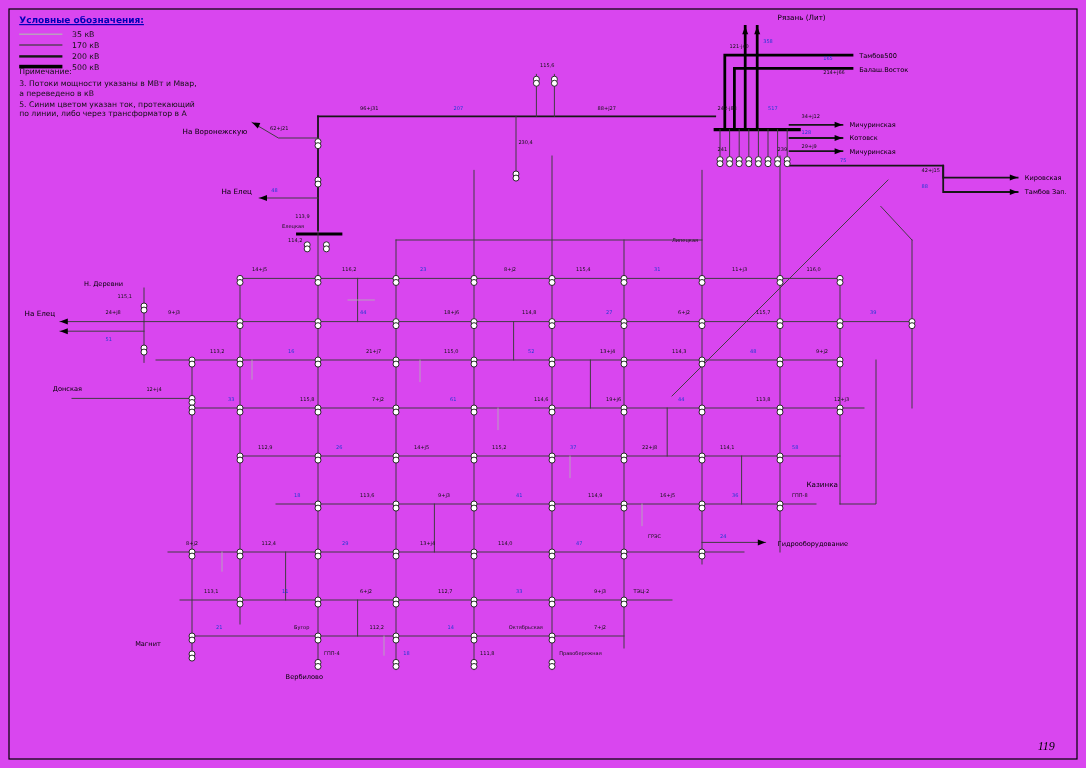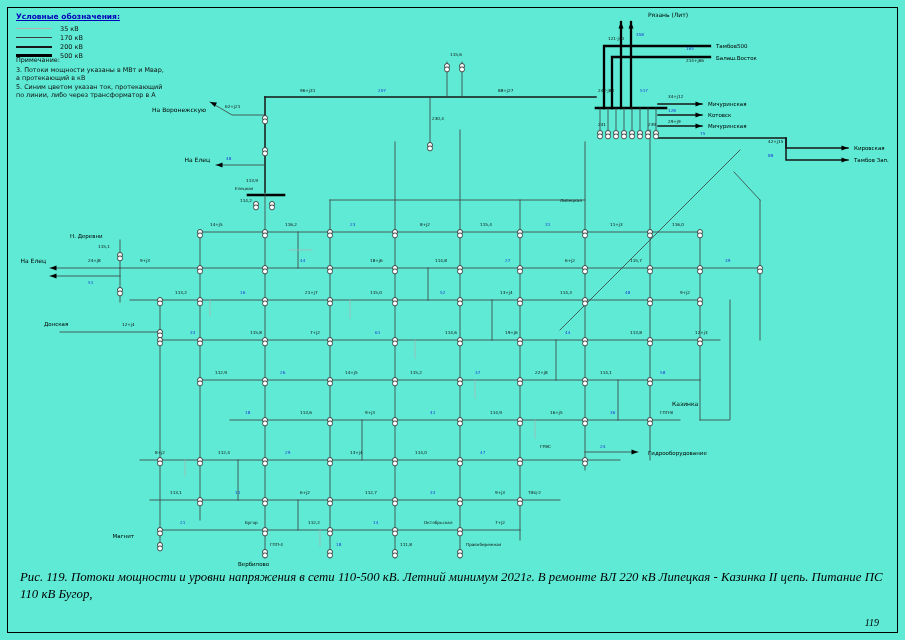"Условные обозначения:" .page { background: #5eead4 -> #d946ef }
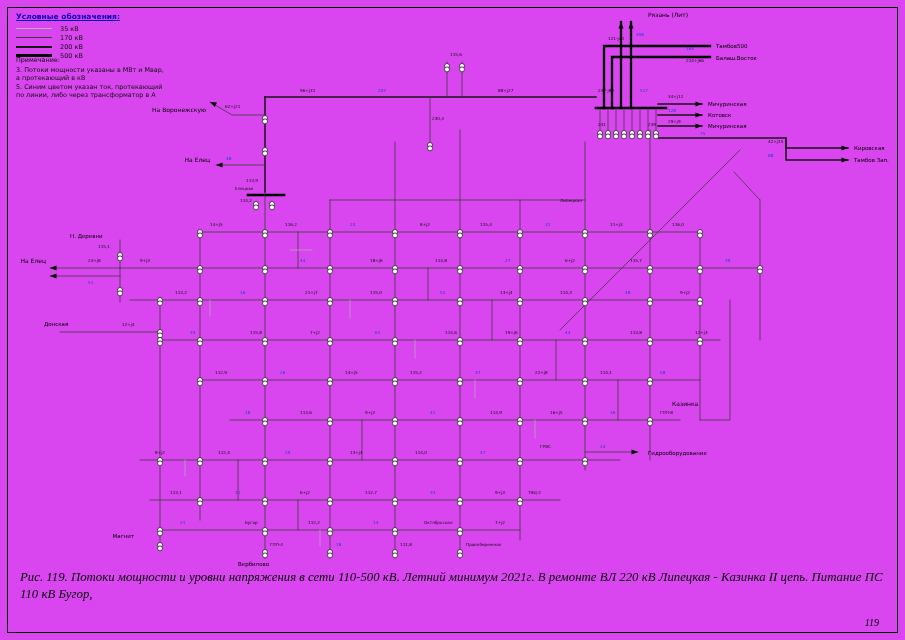"а протекающий в кВ" div { text: протекающий -> переведено }
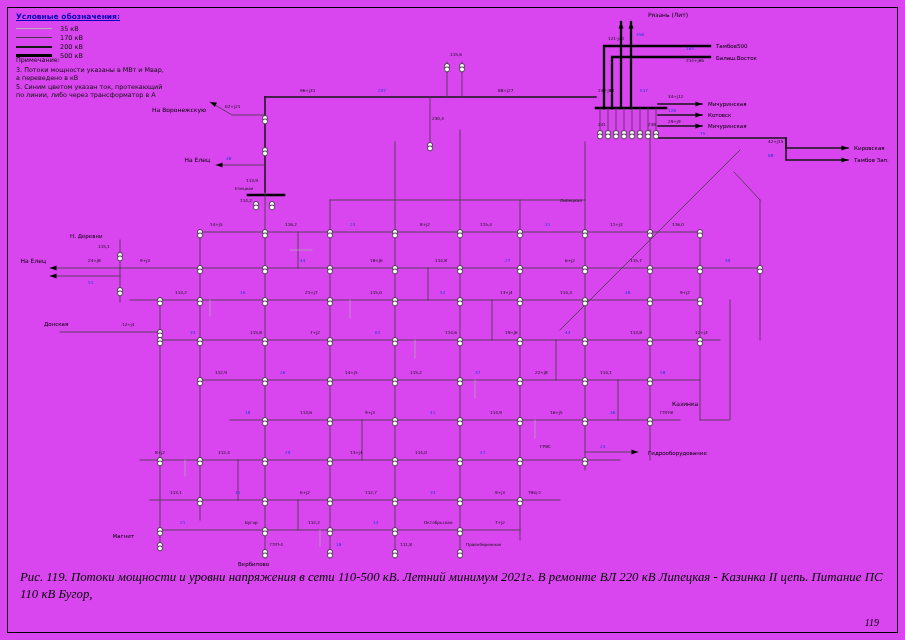"Рис. 119. Потоки мощности и" div { html: <div>Рис. 119. Потоки мощности и уровни напряжения в сети 110-500 кВ. Летний минимум 2021г. В ремонте ВЛ 220 кВ Липецкая - Казинка II цепь. Питание ПС 110 кВ Бугор,</div> -> none }
